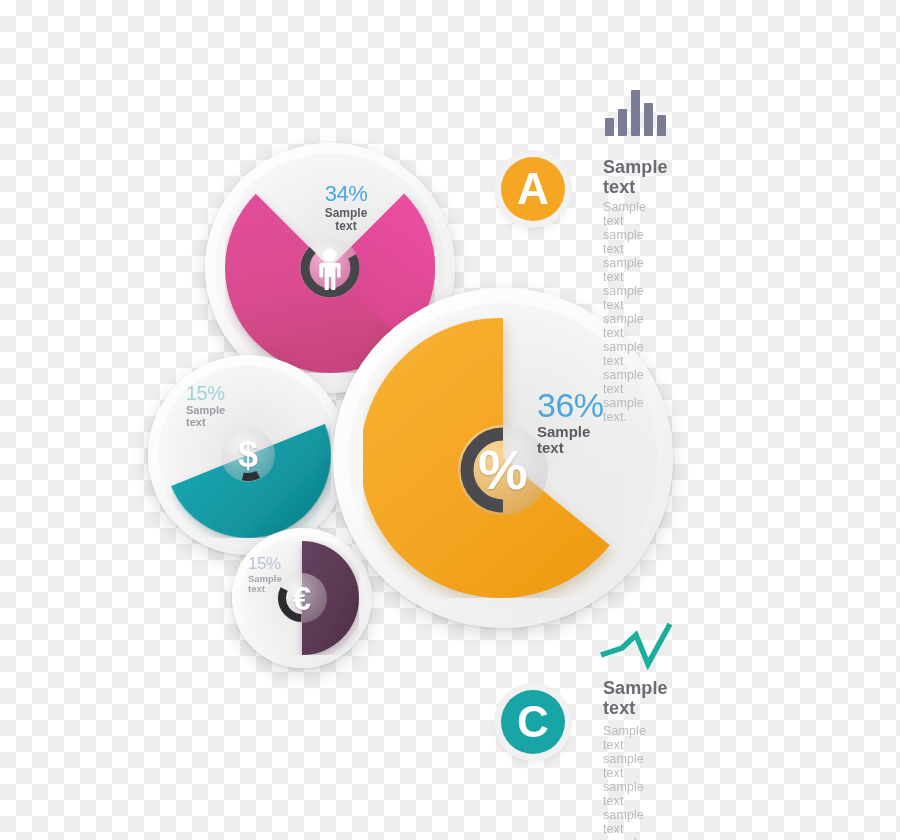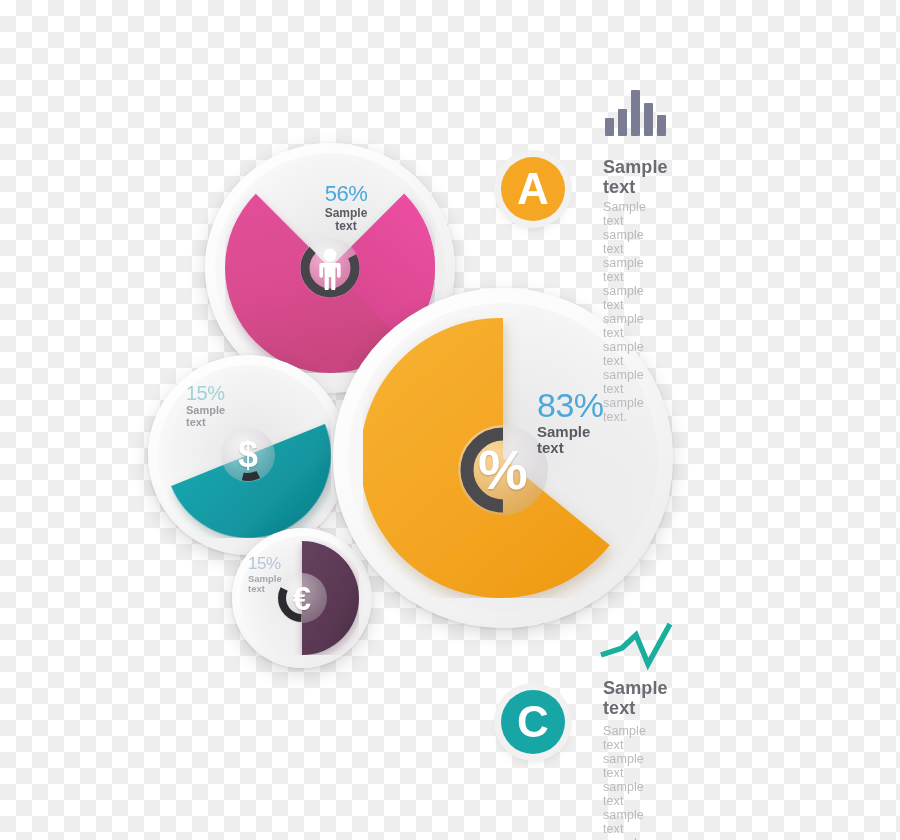"56%" span.pie-pct { text: 56% -> 34% }
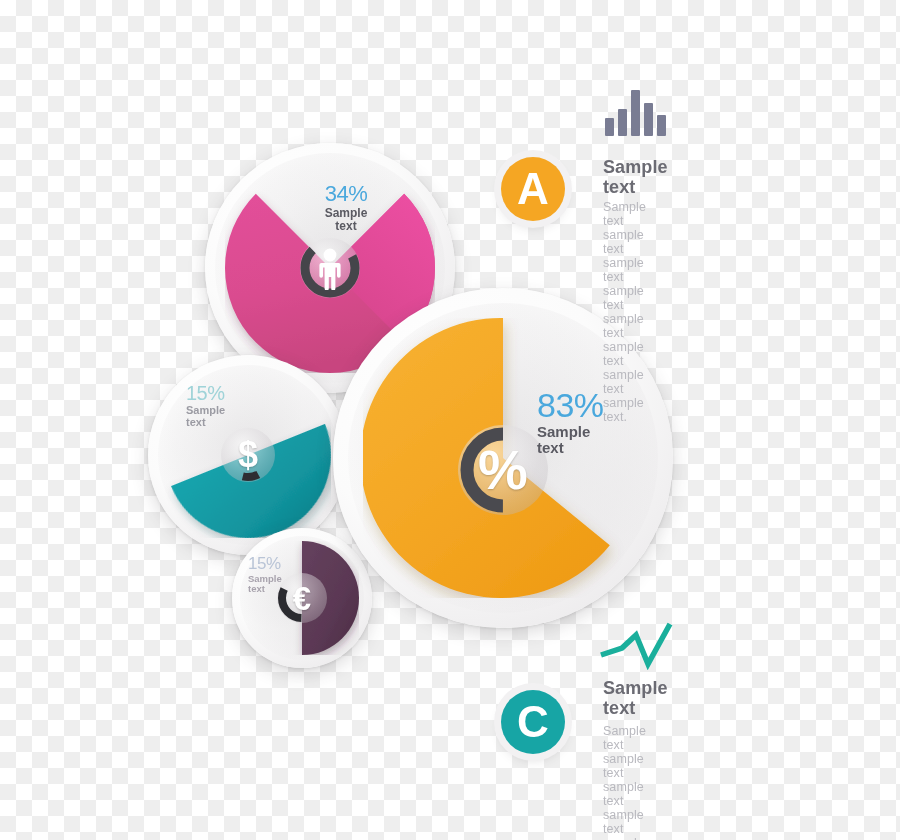"83%" span.pie-pct { text: 83% -> 36% }
